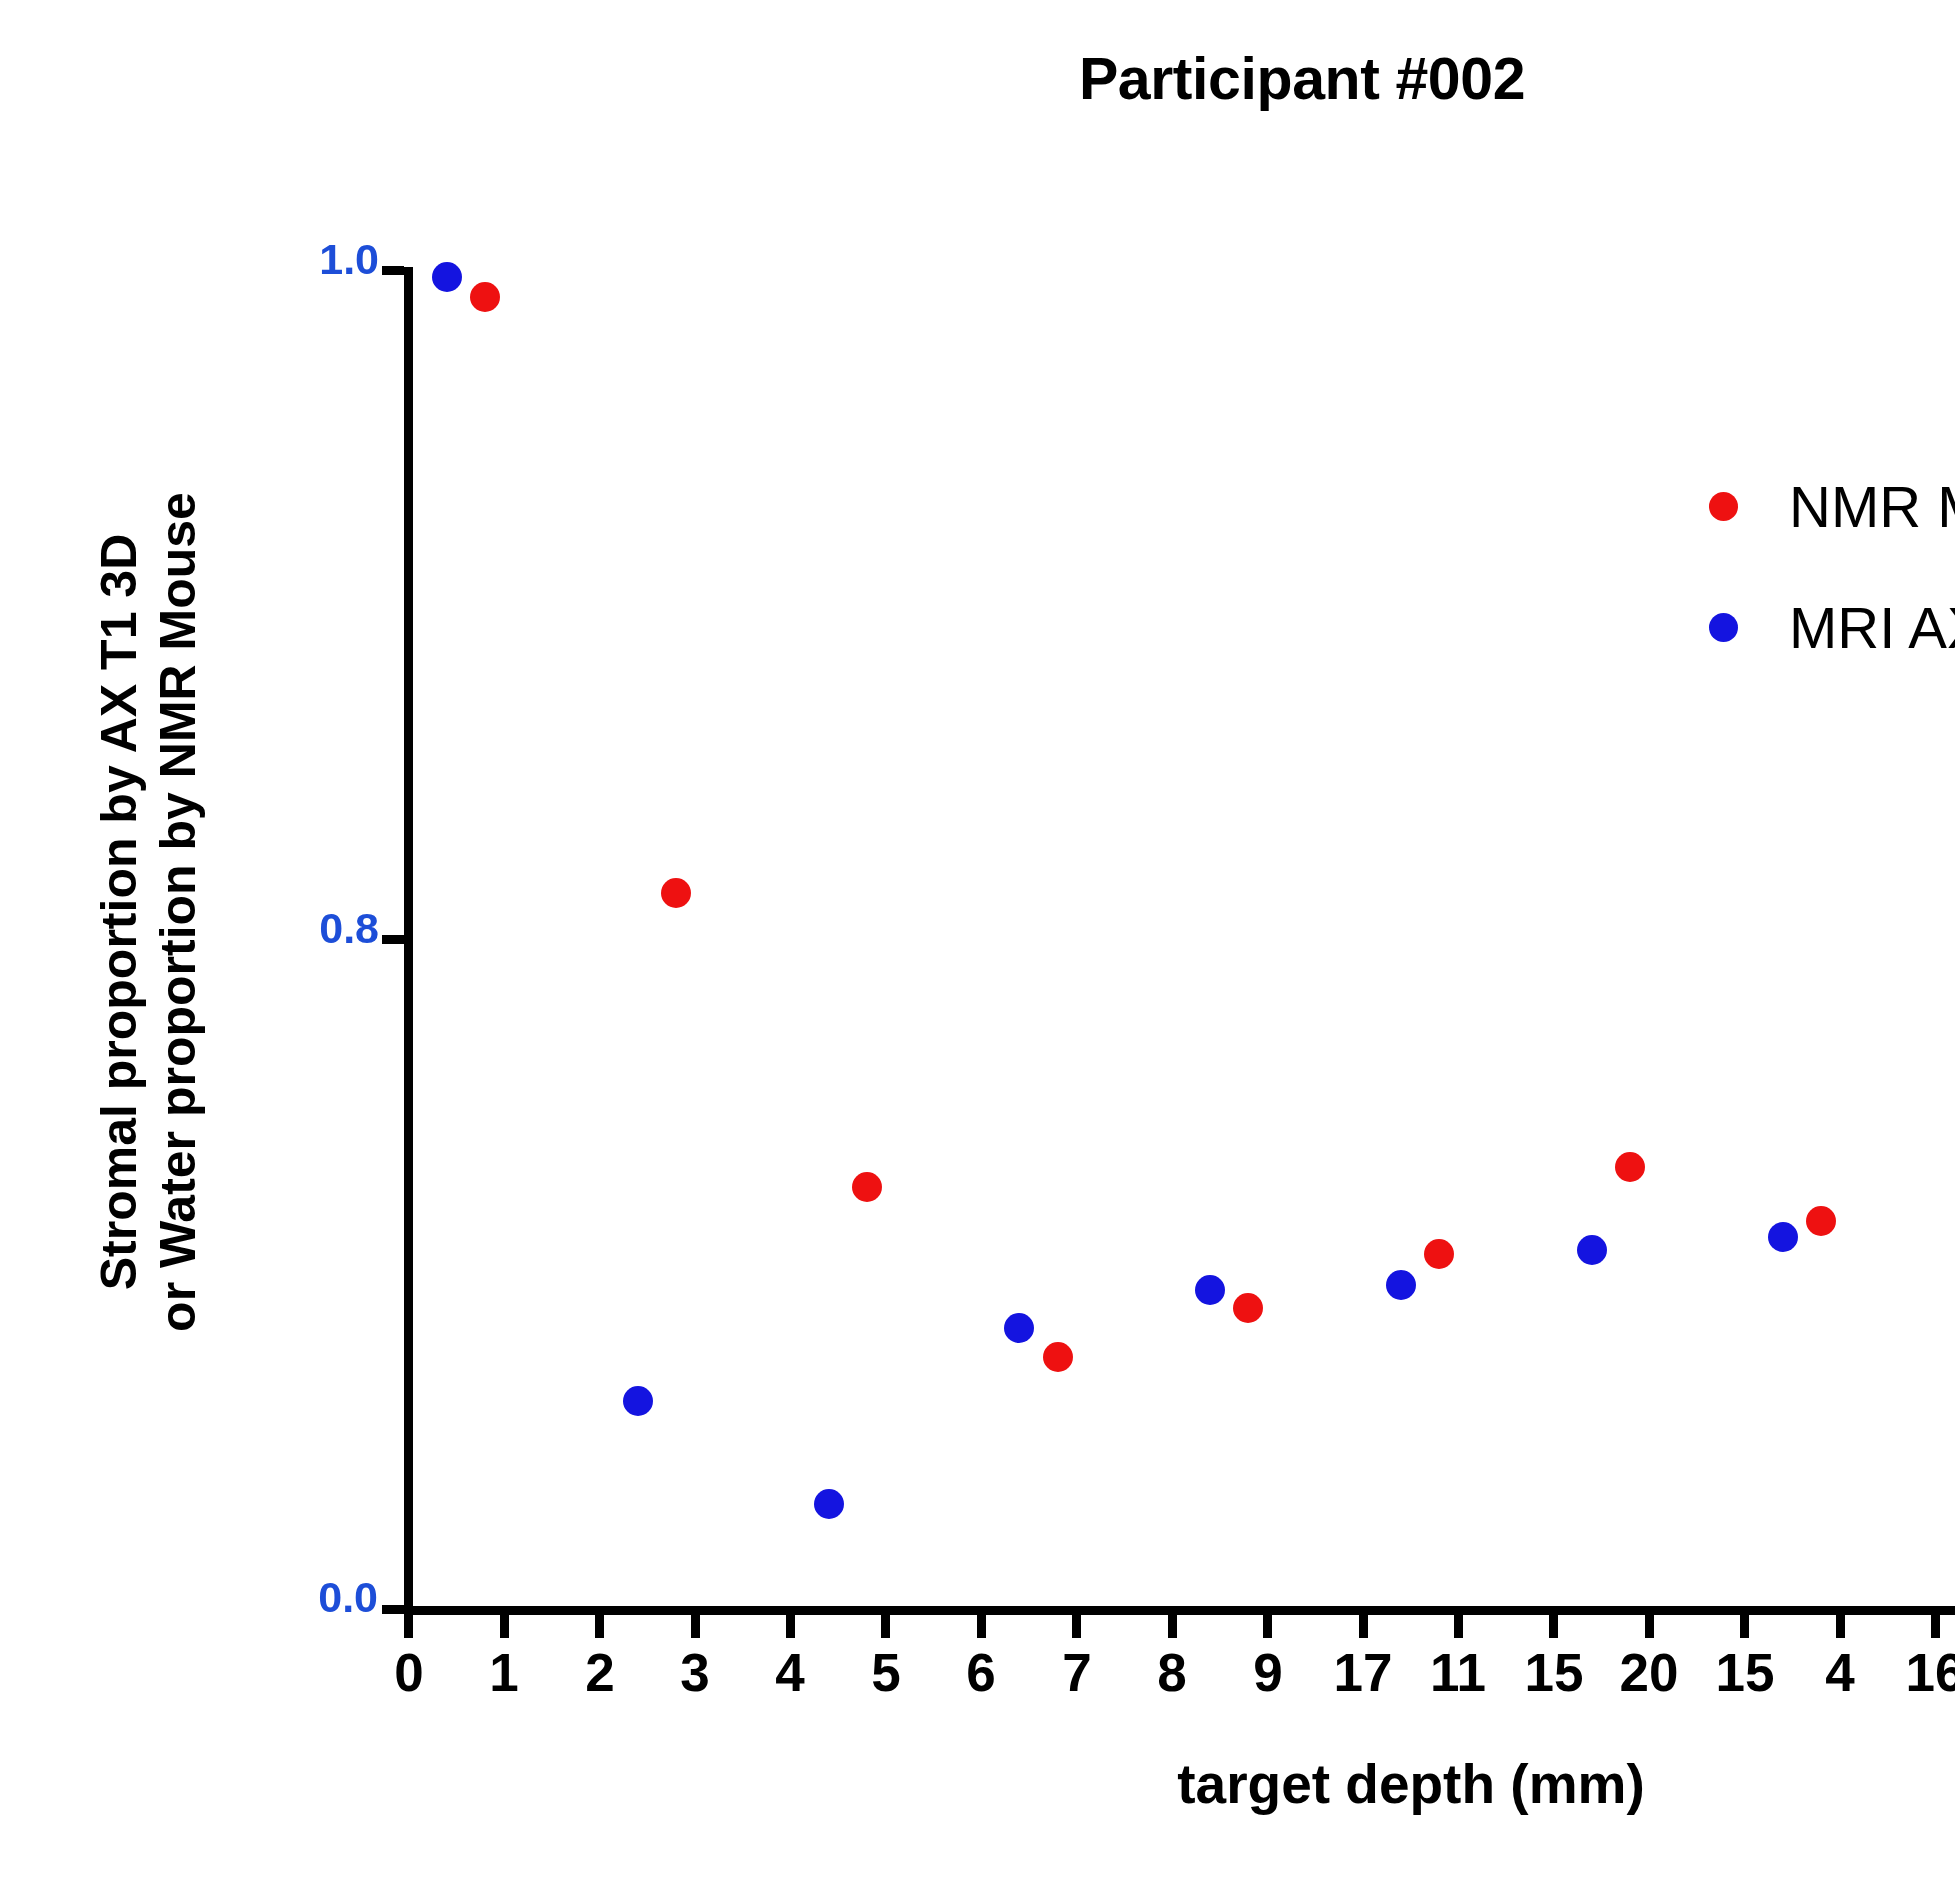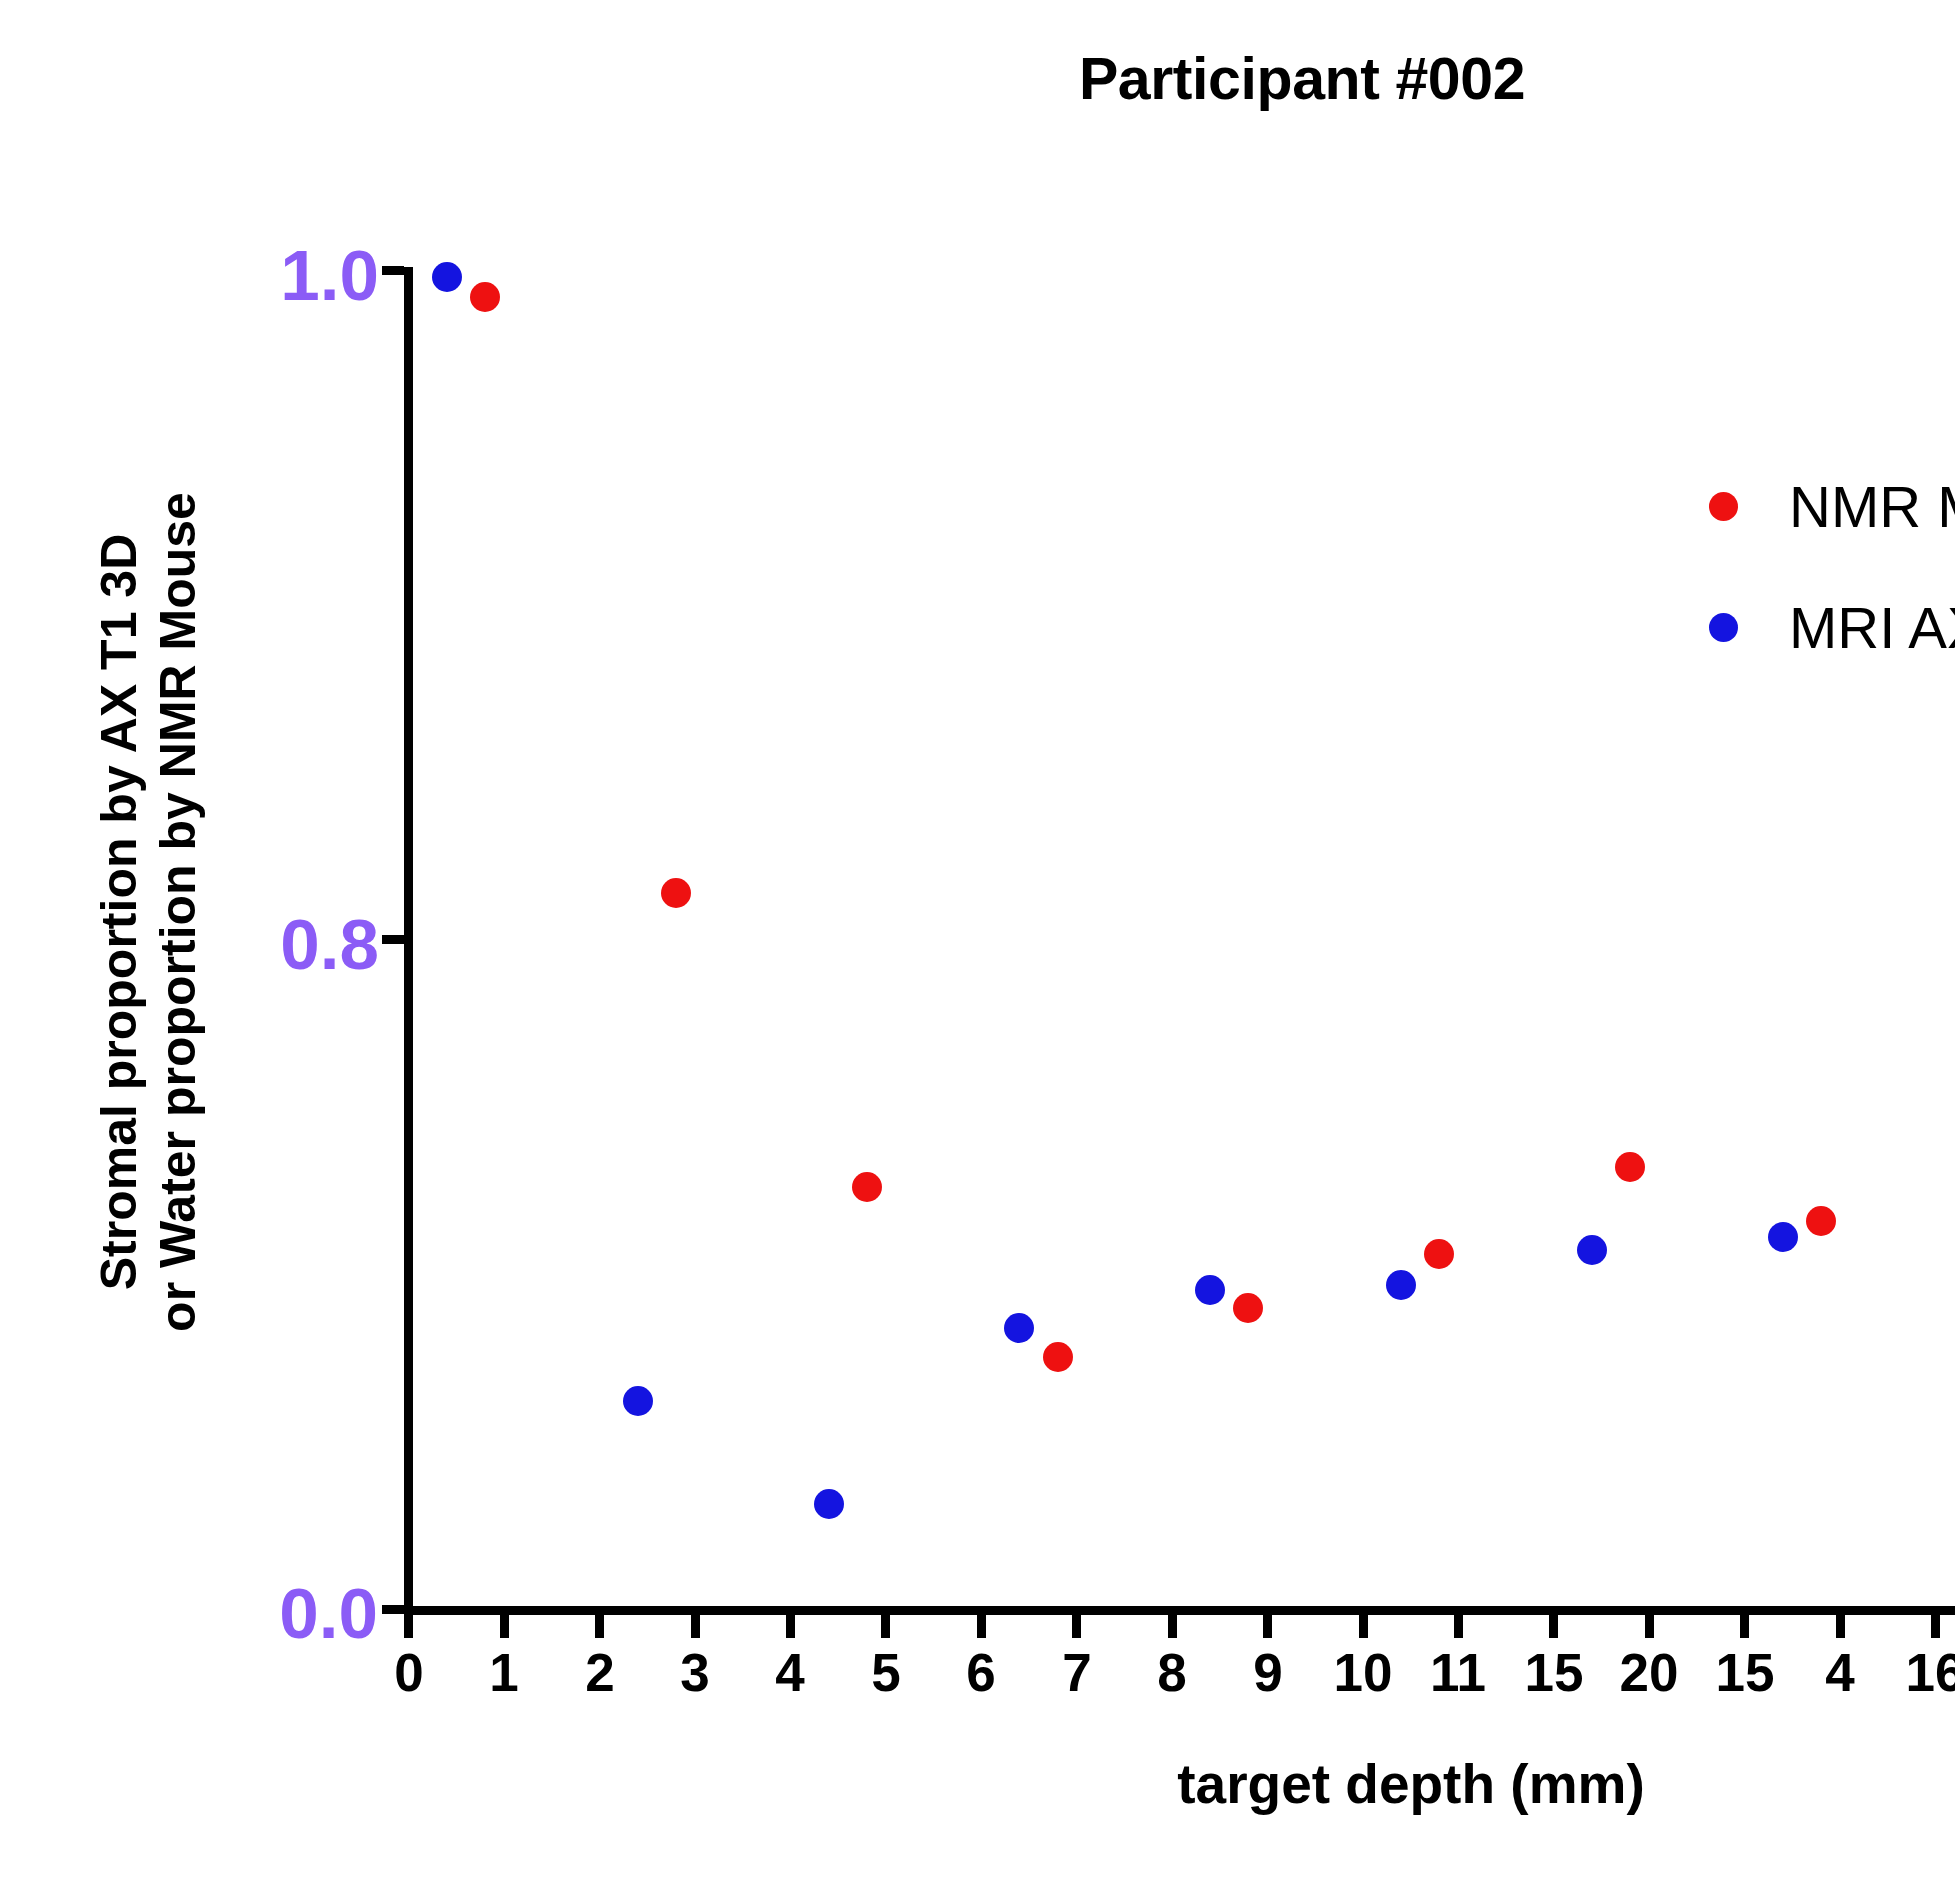"1.0" .ytick-label { color: #8b5cf6 -> #1d4ed8; font-size: 71px -> 43px }
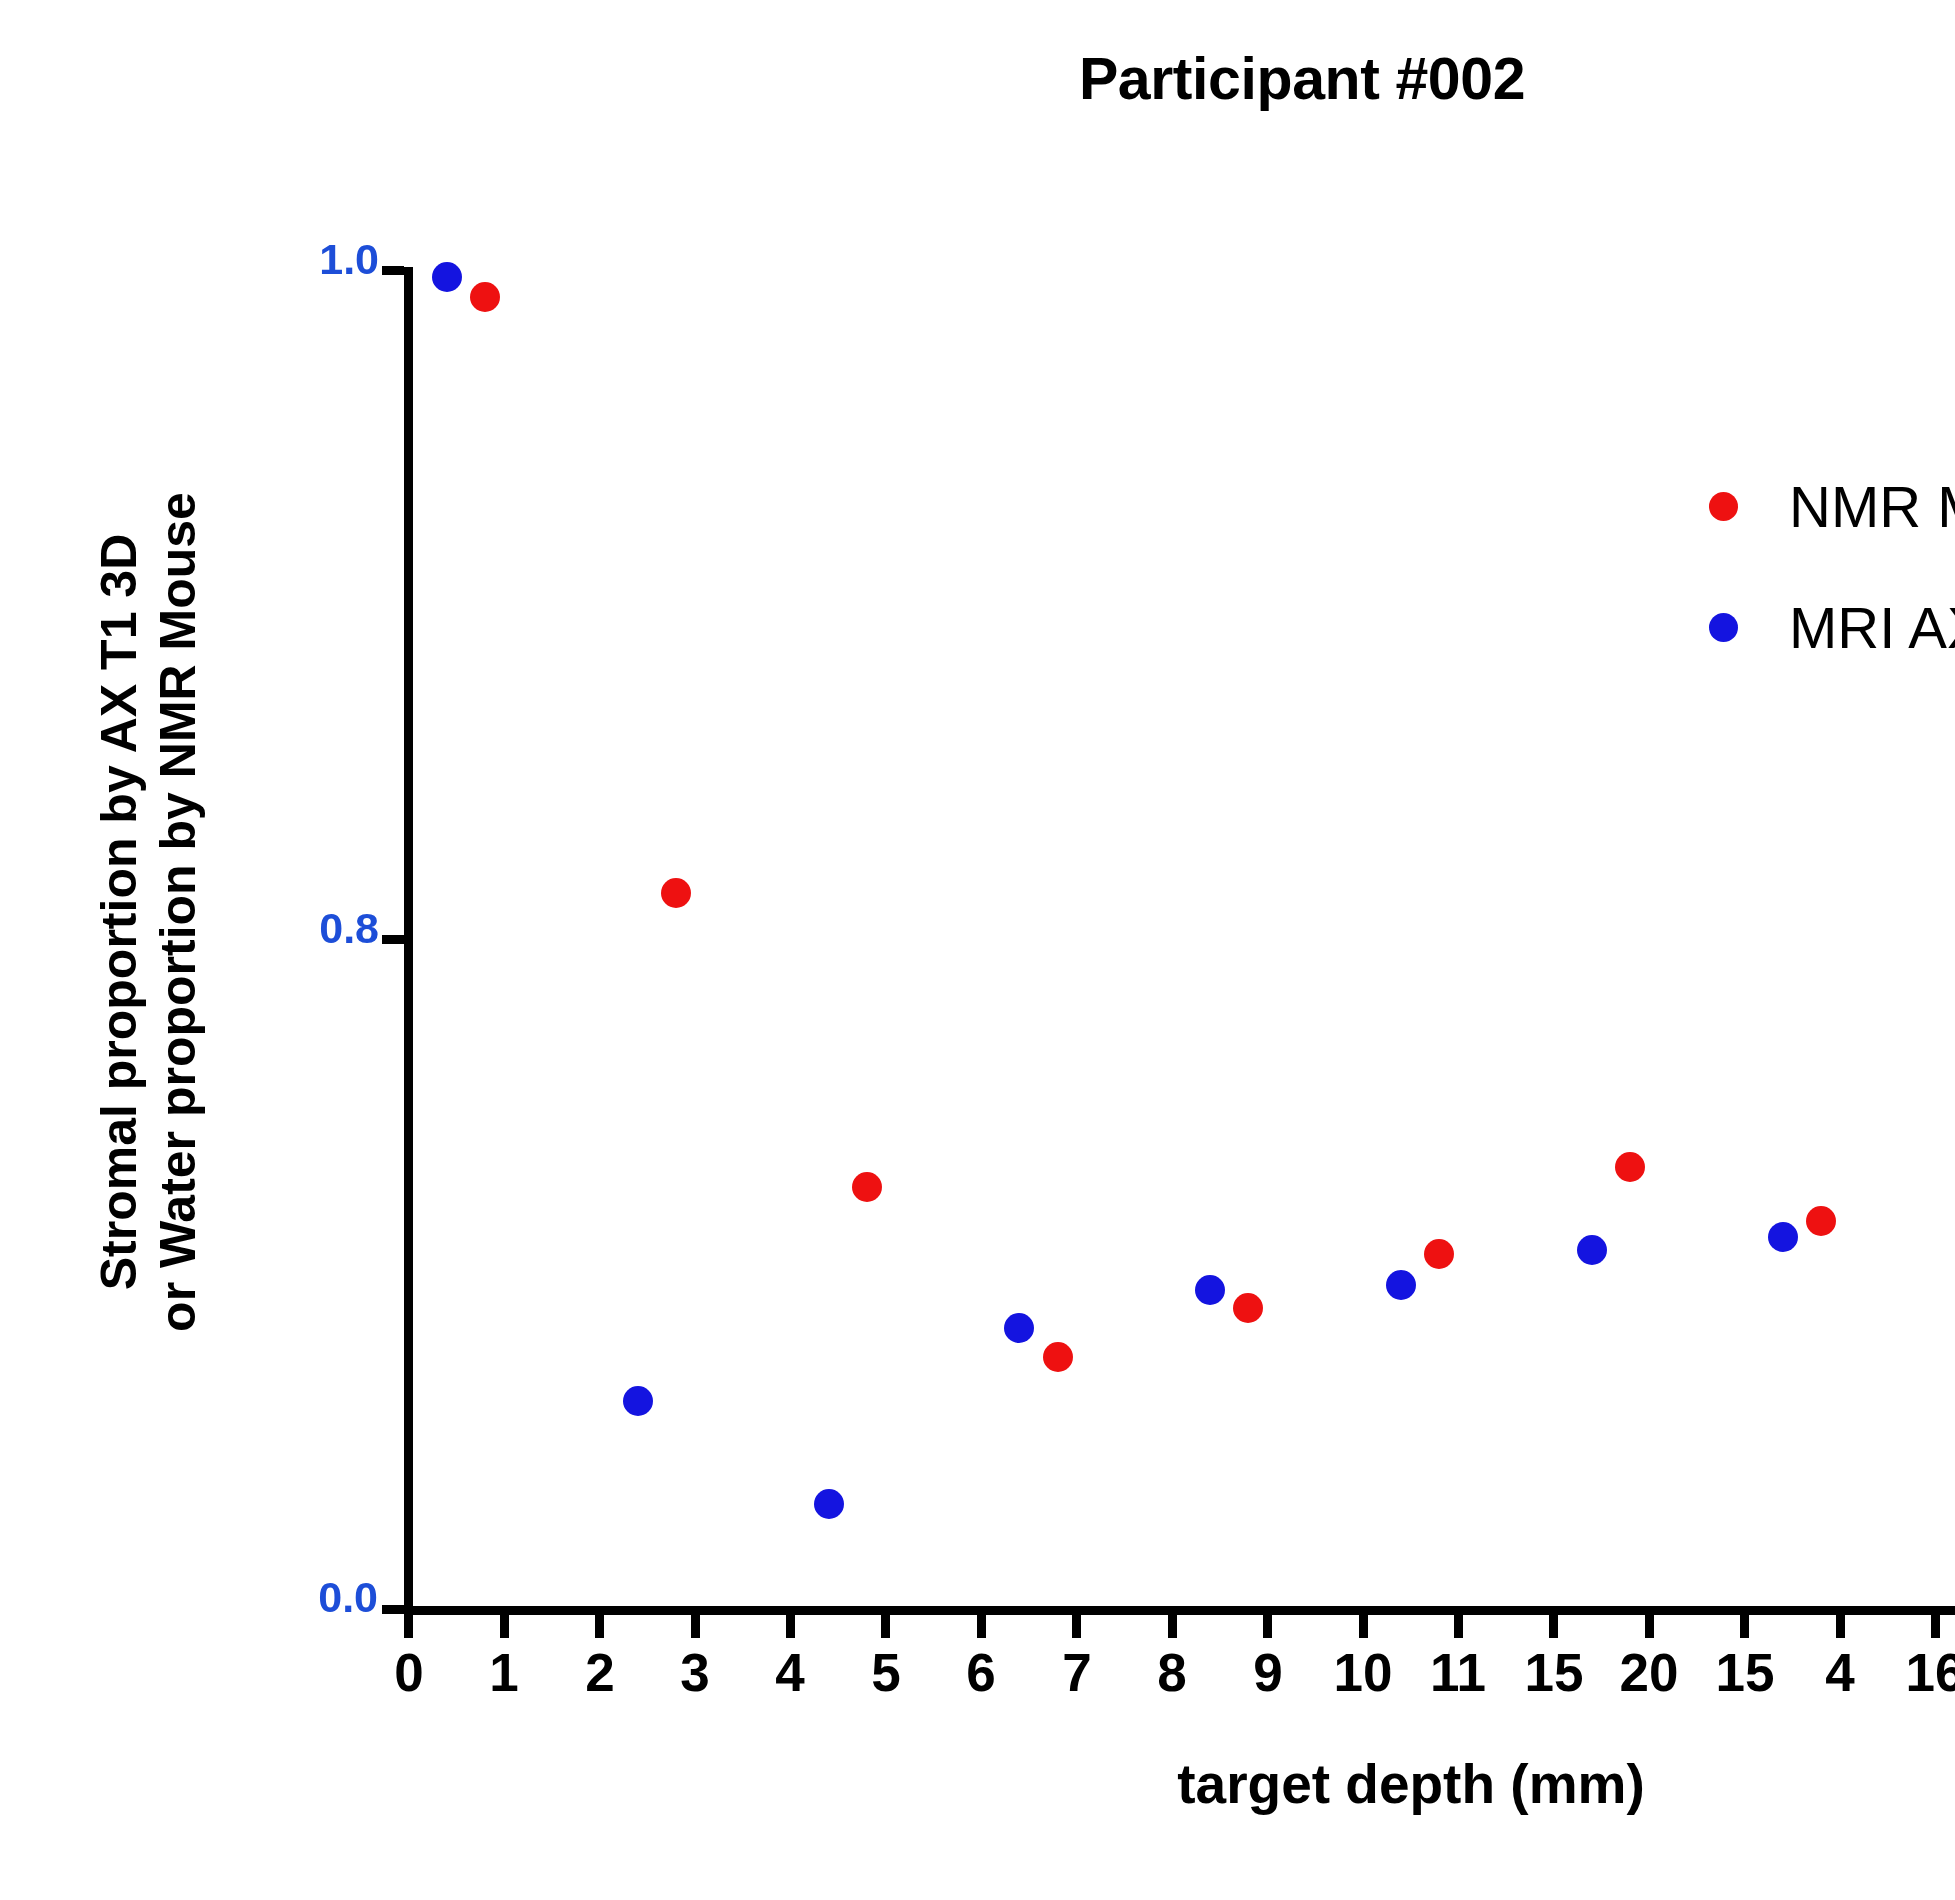"10" div.xtick-label { text: 10 -> 17 }
